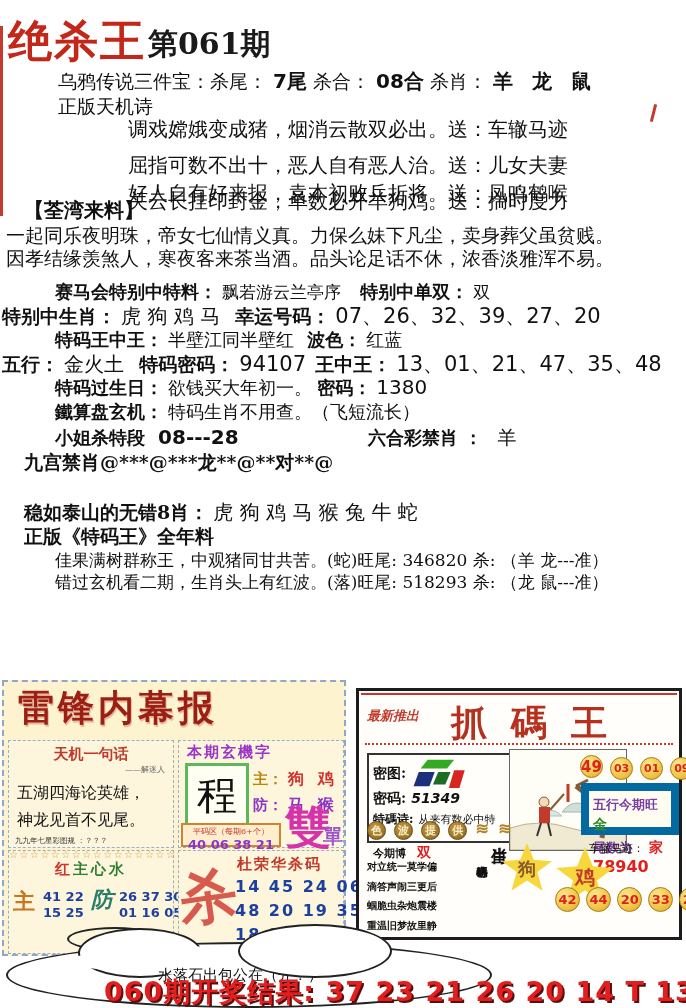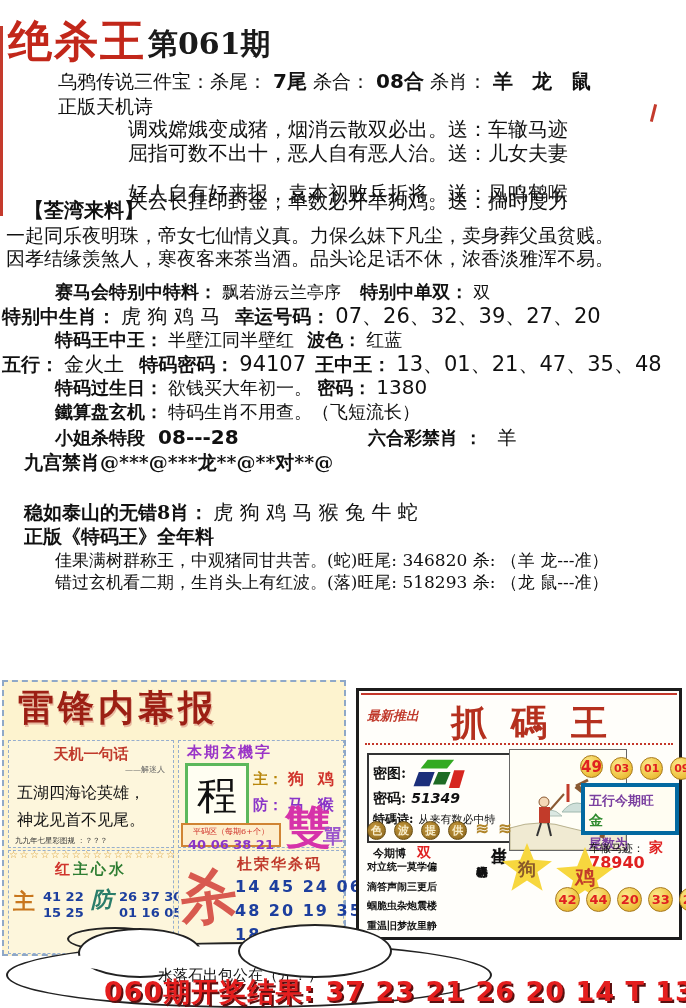"屈指可数不出十，恶人自有恶人治。送：儿女夫妻" span.al { top: 140px -> 152px }
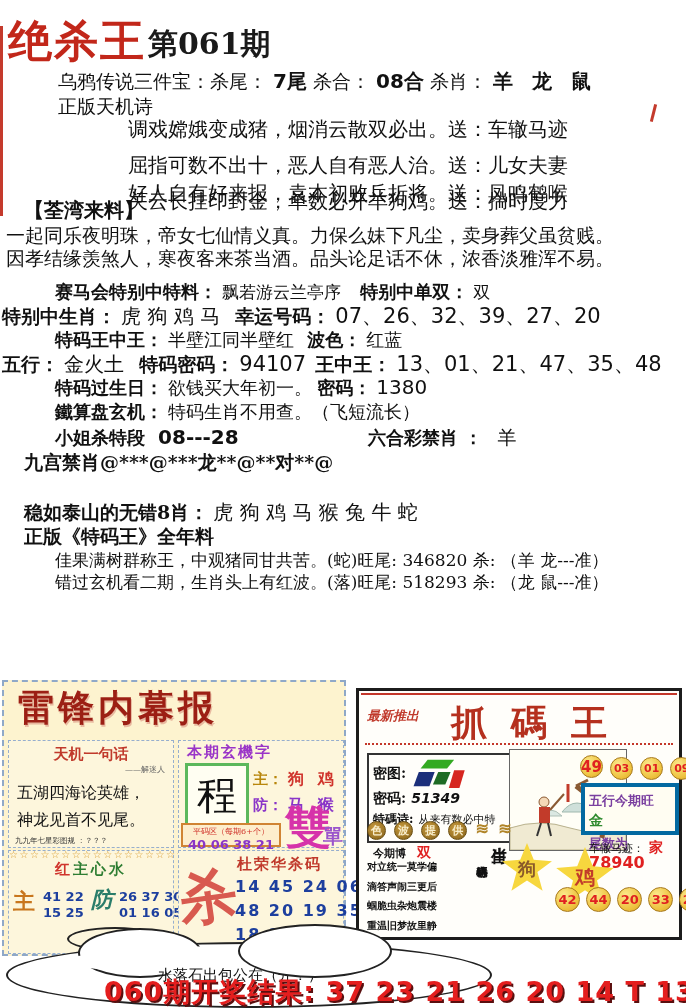"五行今期旺 金" .wuxbox { border: 4px solid #0369a1 -> 8px solid #0369a1 }
